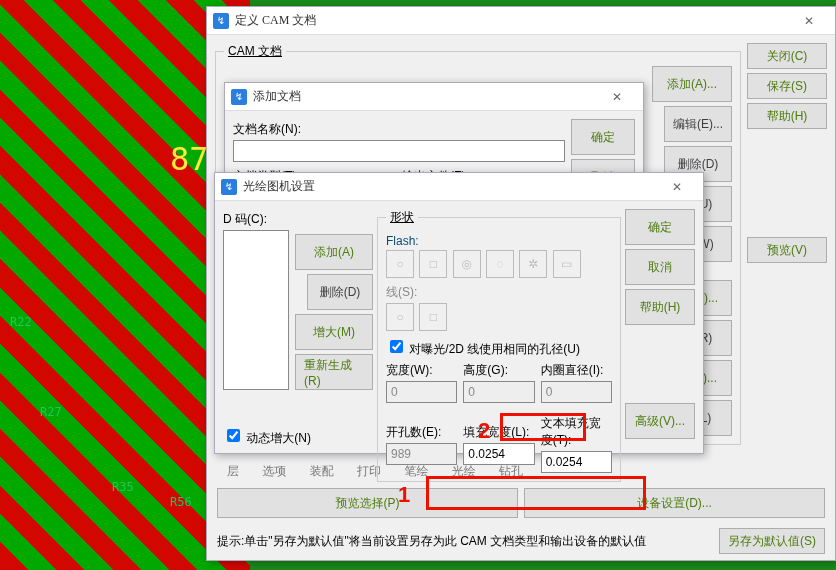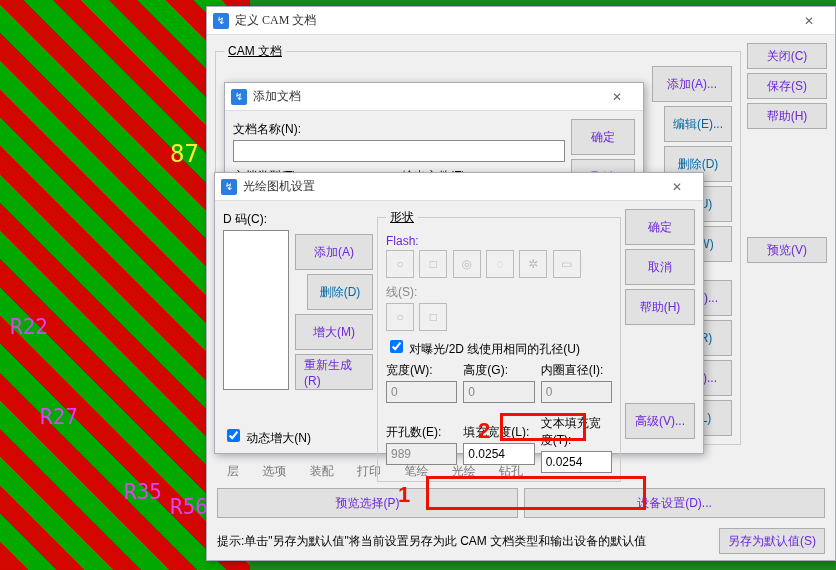"关闭(C)" .btn { color: #6d28d9 -> #4d7c0f }
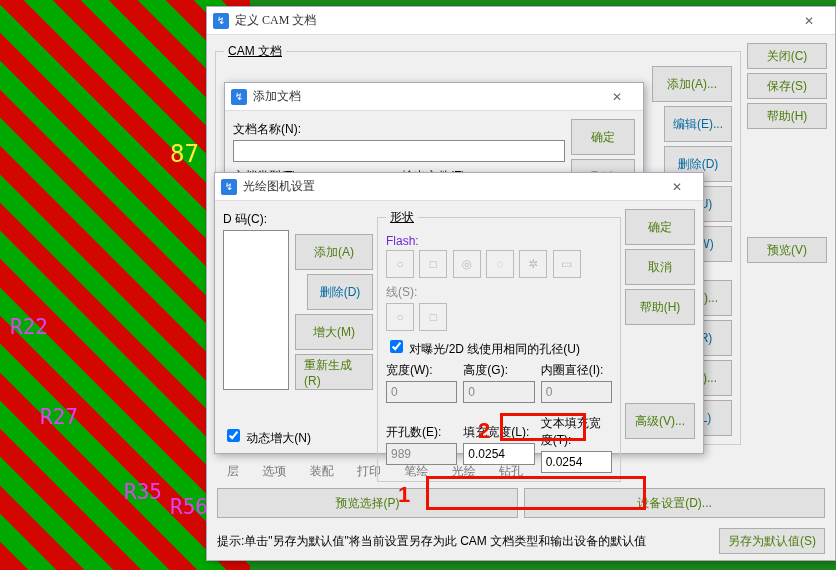"编辑(E)..." .btn.gray { color: #0369a1 -> #404040 }
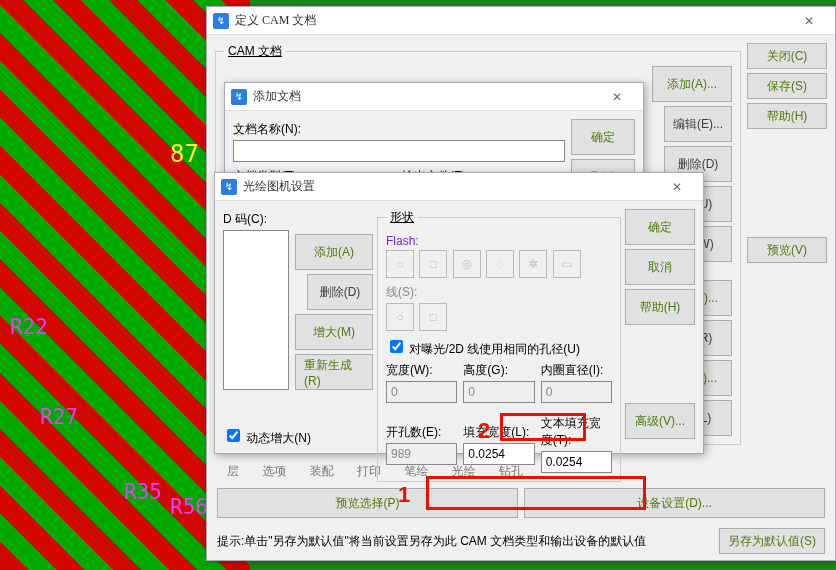"87" .ref.y { font-size: 24px -> 32px }
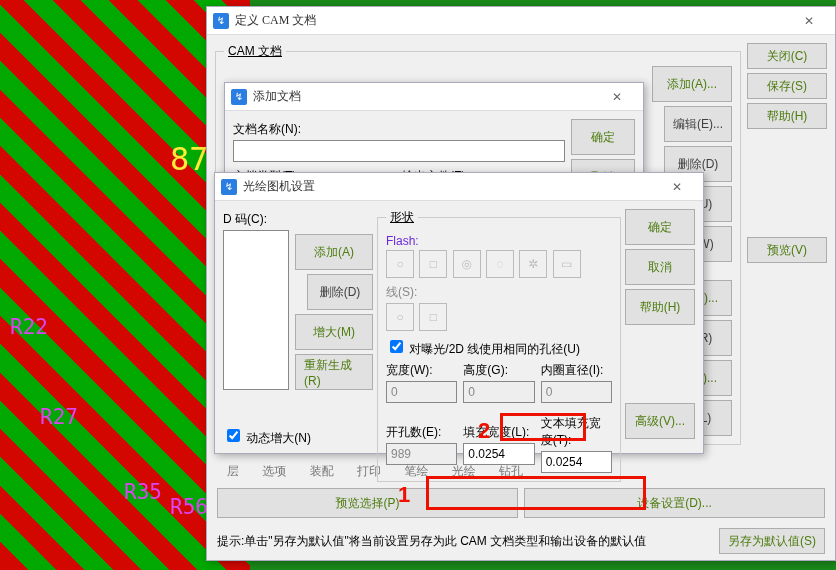"Flash:" label { color: #6d28d9 -> #0c4a6e }
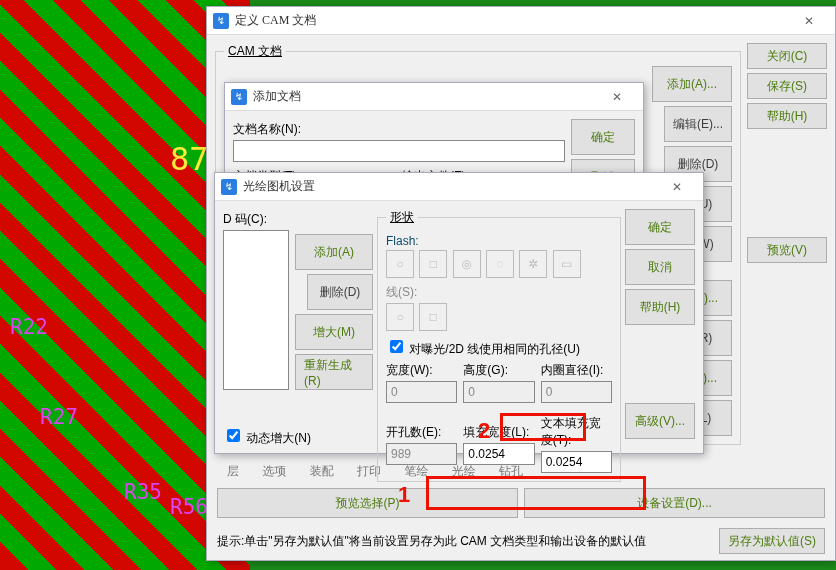"R22" .ref { color: #d946ef -> #22c55e; font-size: 21px -> 12px }
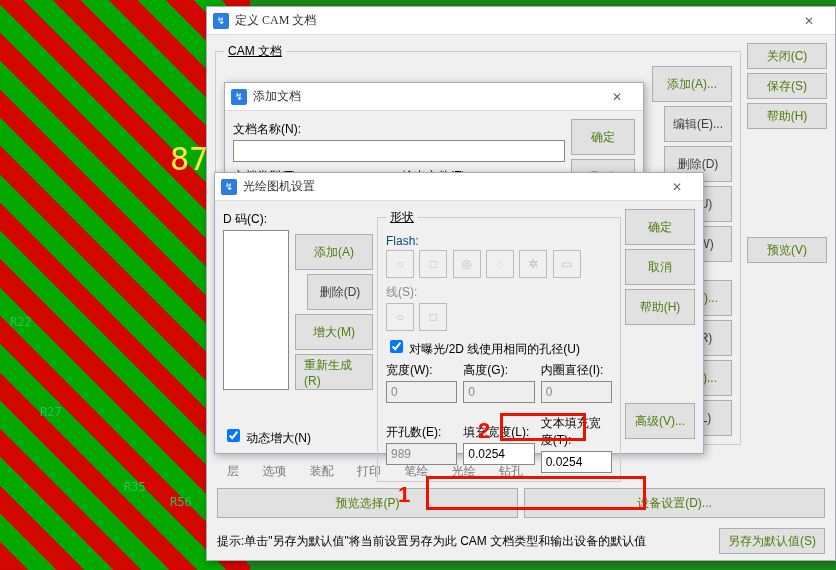"R35" span.ref { left: 124px -> 112px }
